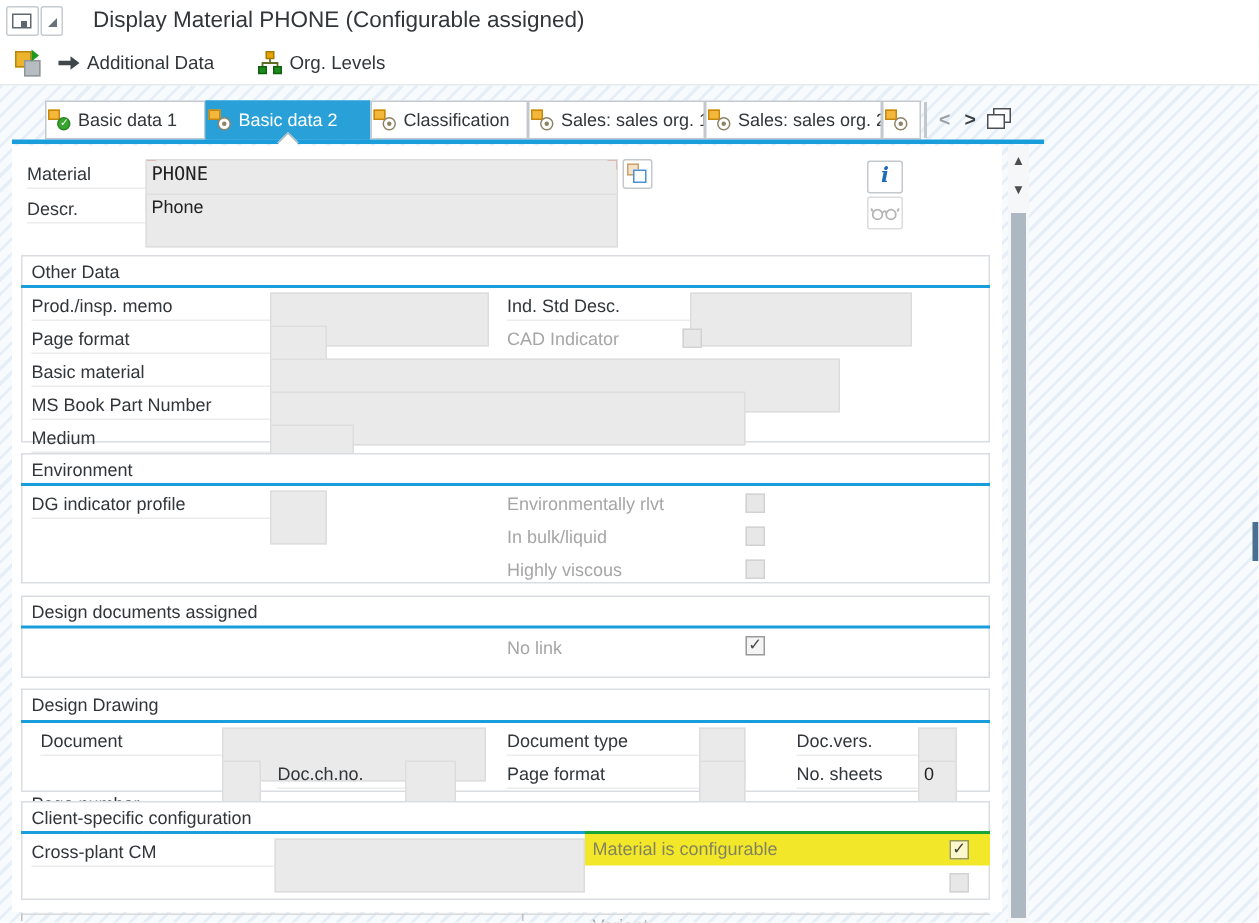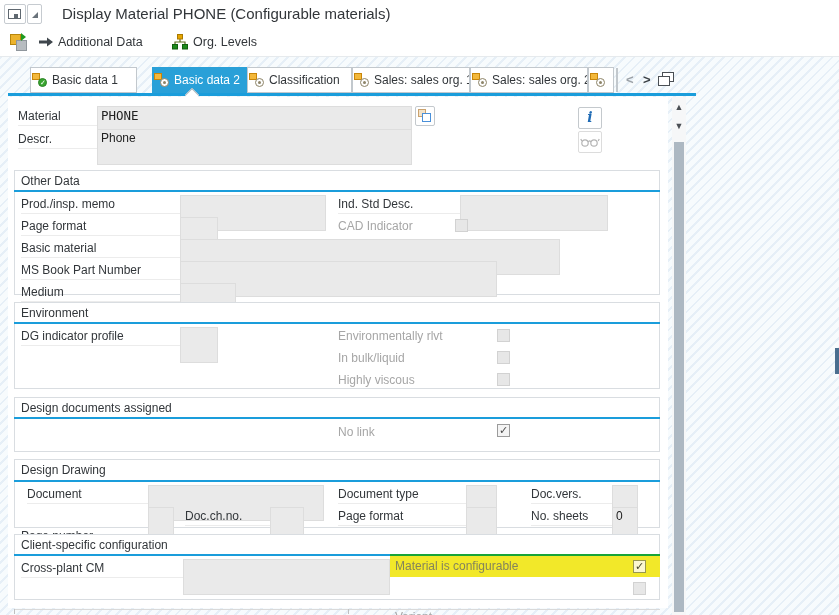"Display Material PHONE (Configurable" div.page-title { text: materials -> assigned }
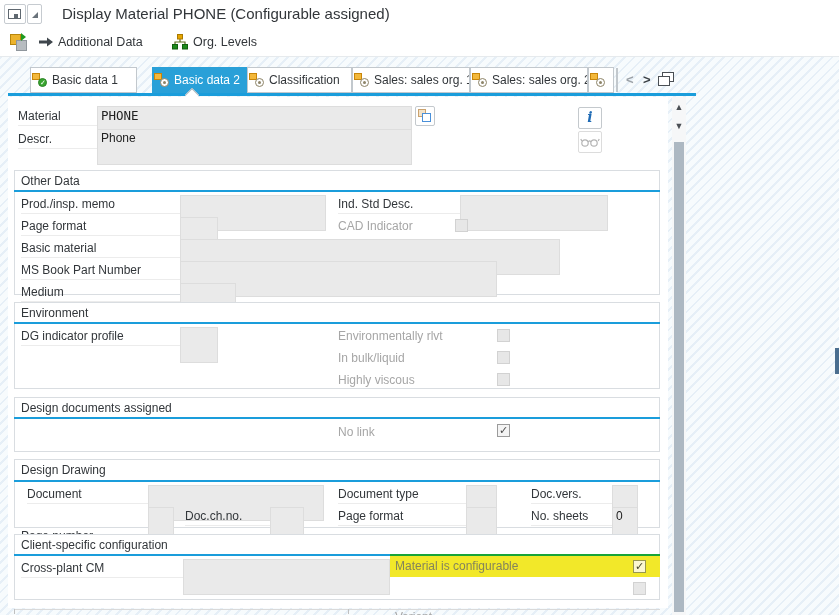"Basic data 2" div.tab { left: 152px -> 137px; width: 96px -> 110px }
